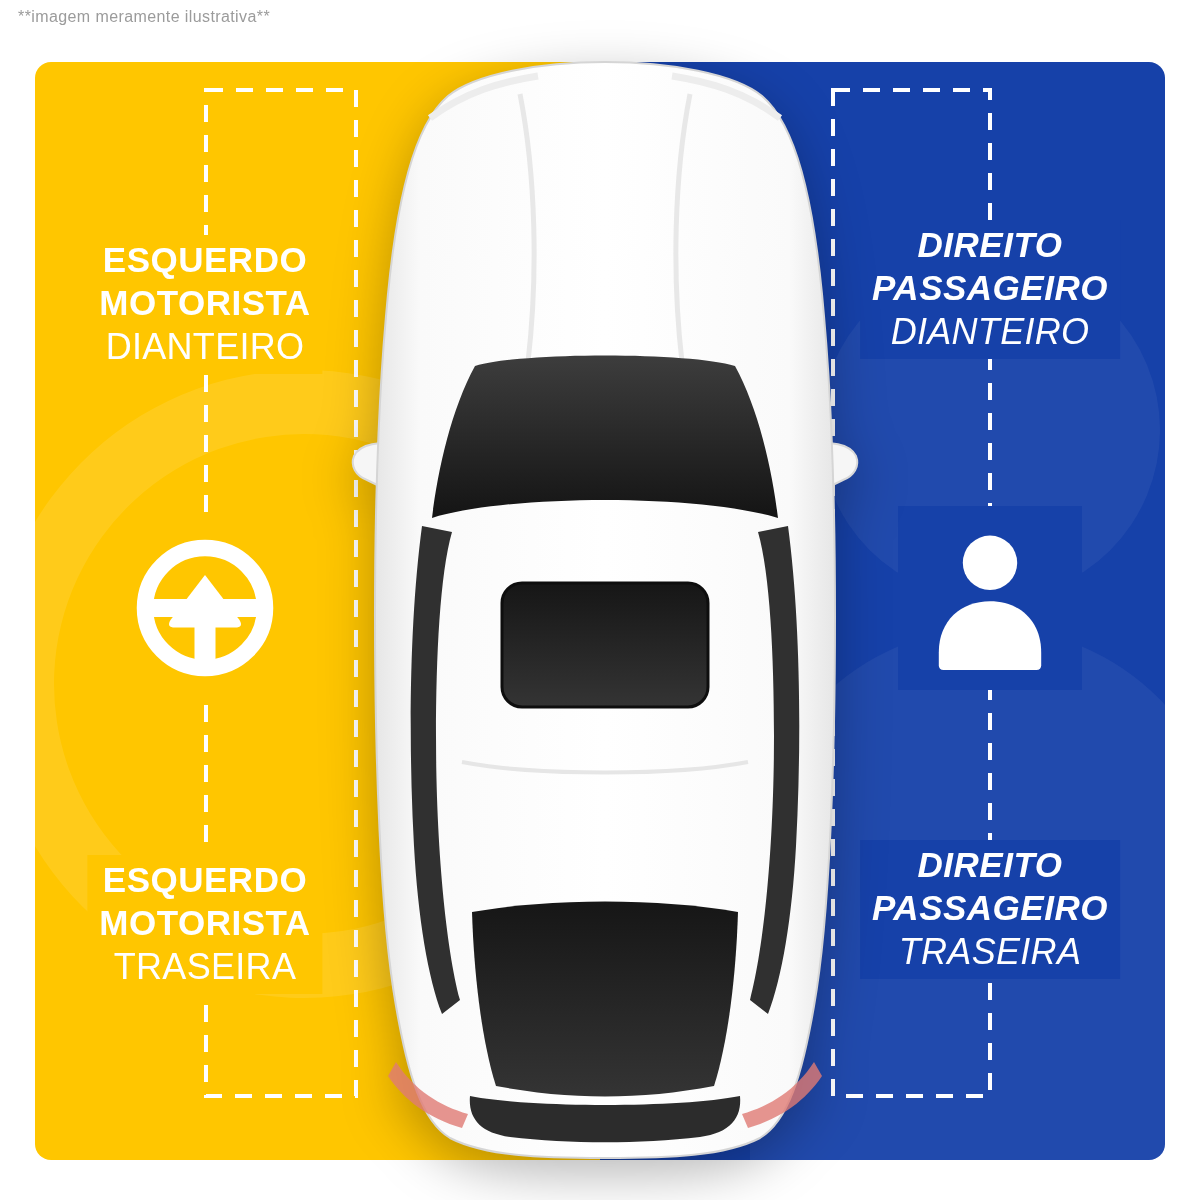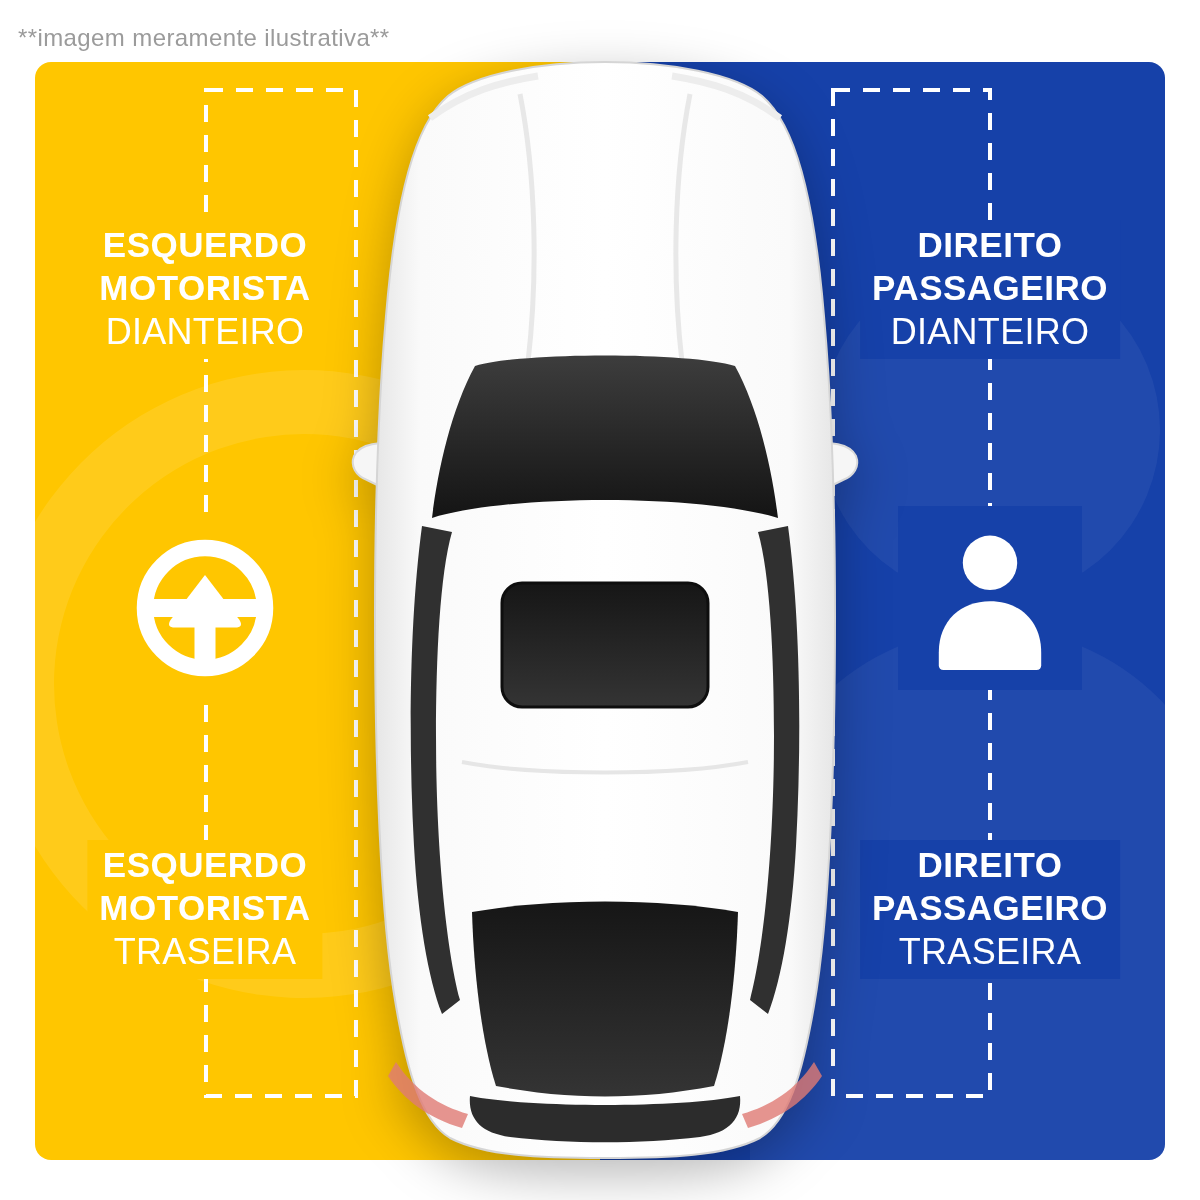"**imagem meramente ilustrativa**" .disclaimer { font-size: 24px -> 16px; top: 24px -> 8px }
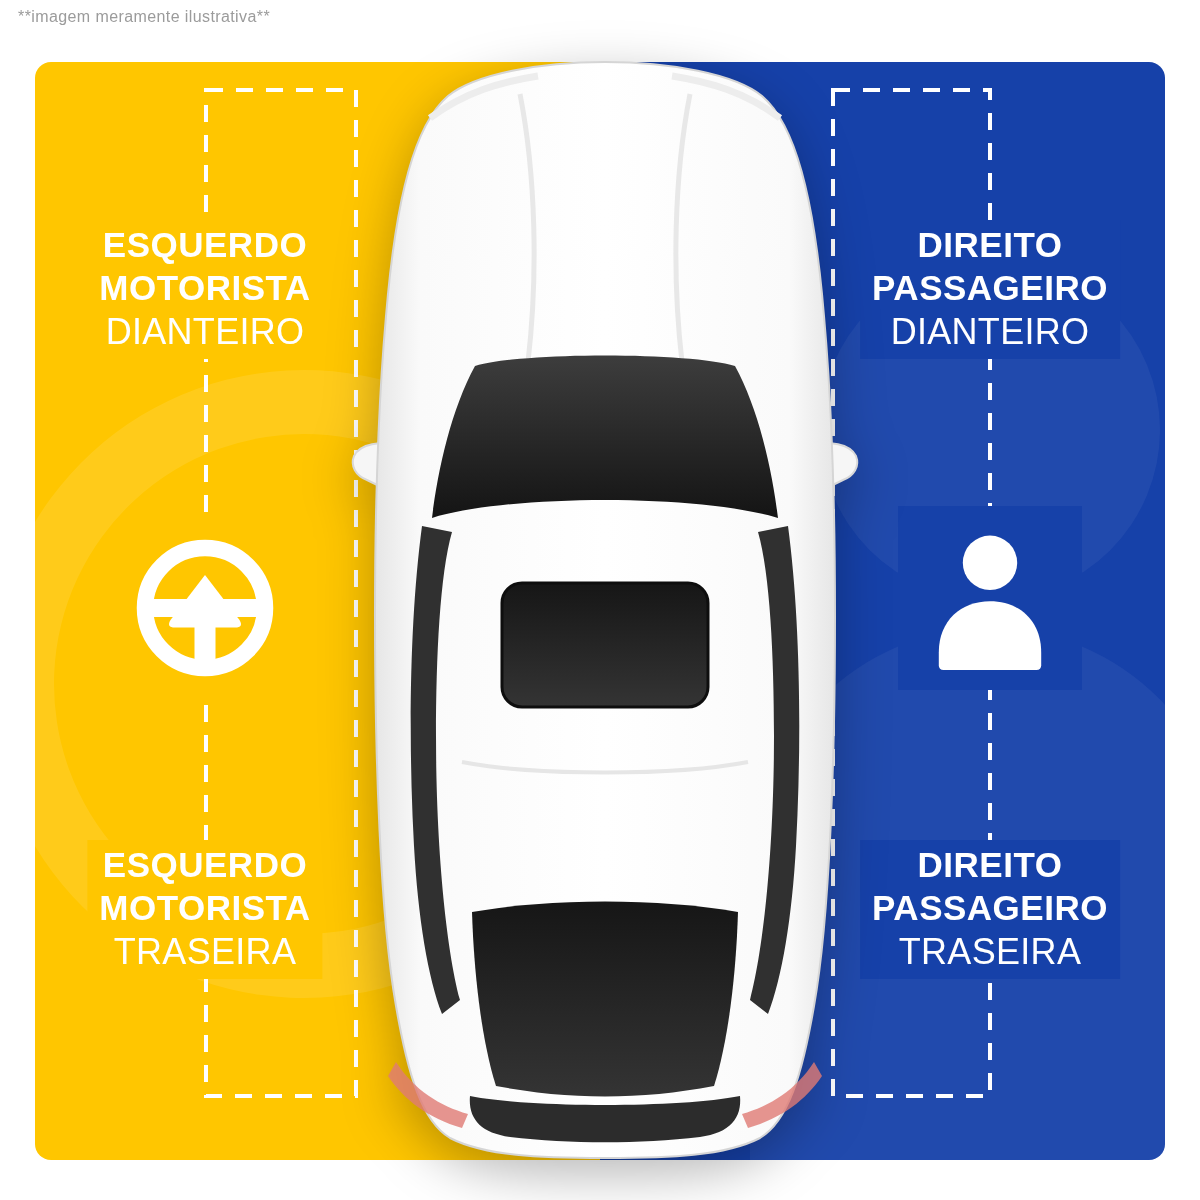"ESQUERDO" .label-block.on-left { margin-top: none -> 15px }
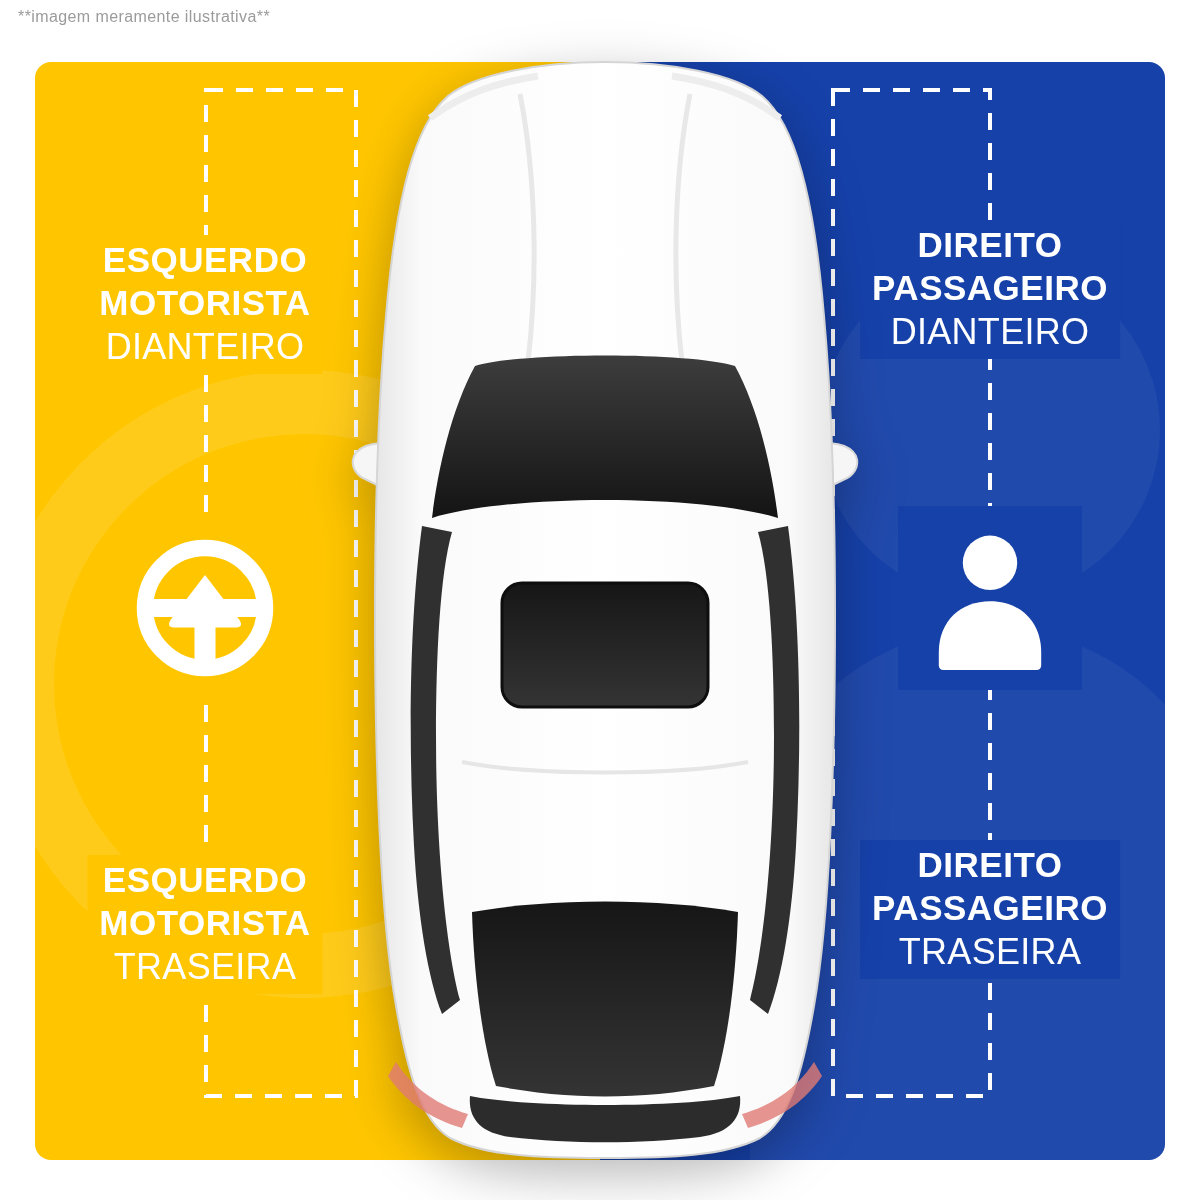"DIREITO" .label-block.on-right { font-style: none -> italic }
